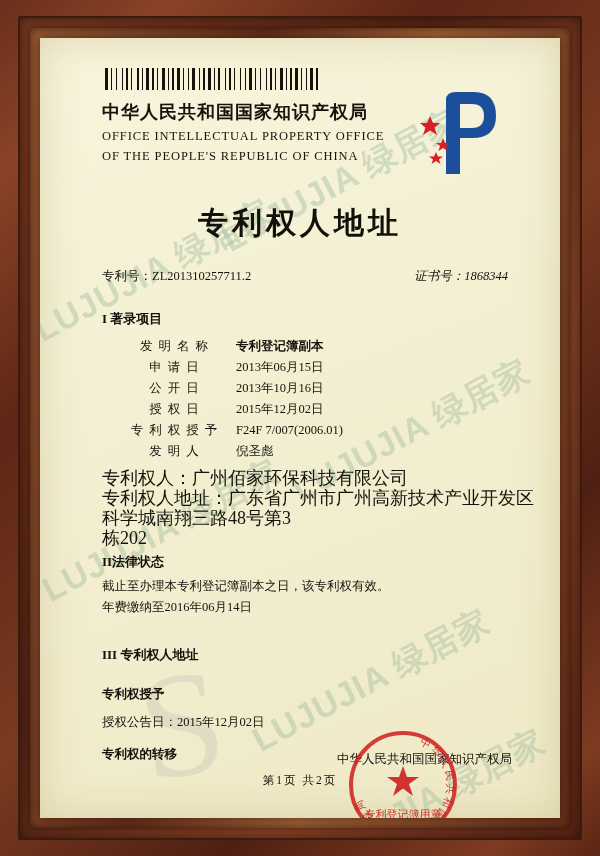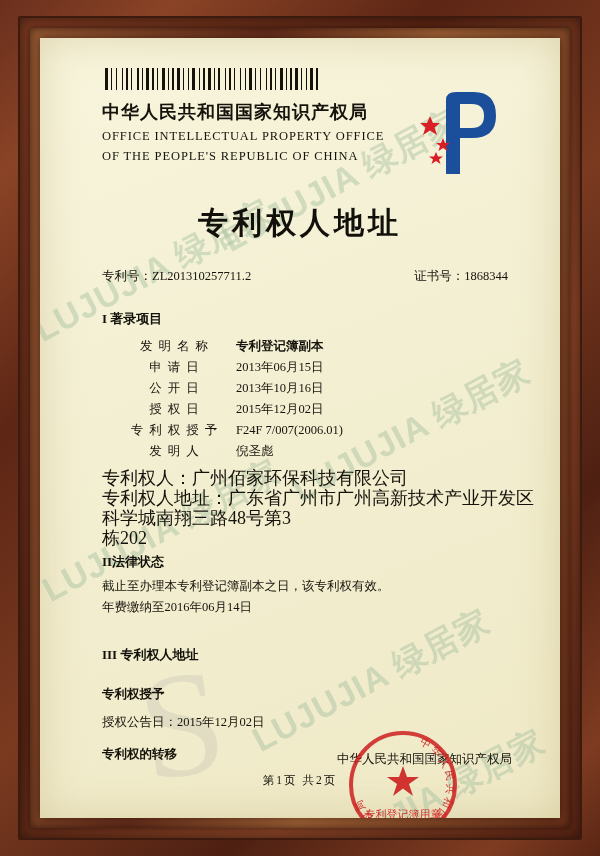"证书号：1868344" .certno { font-style: none -> italic }
